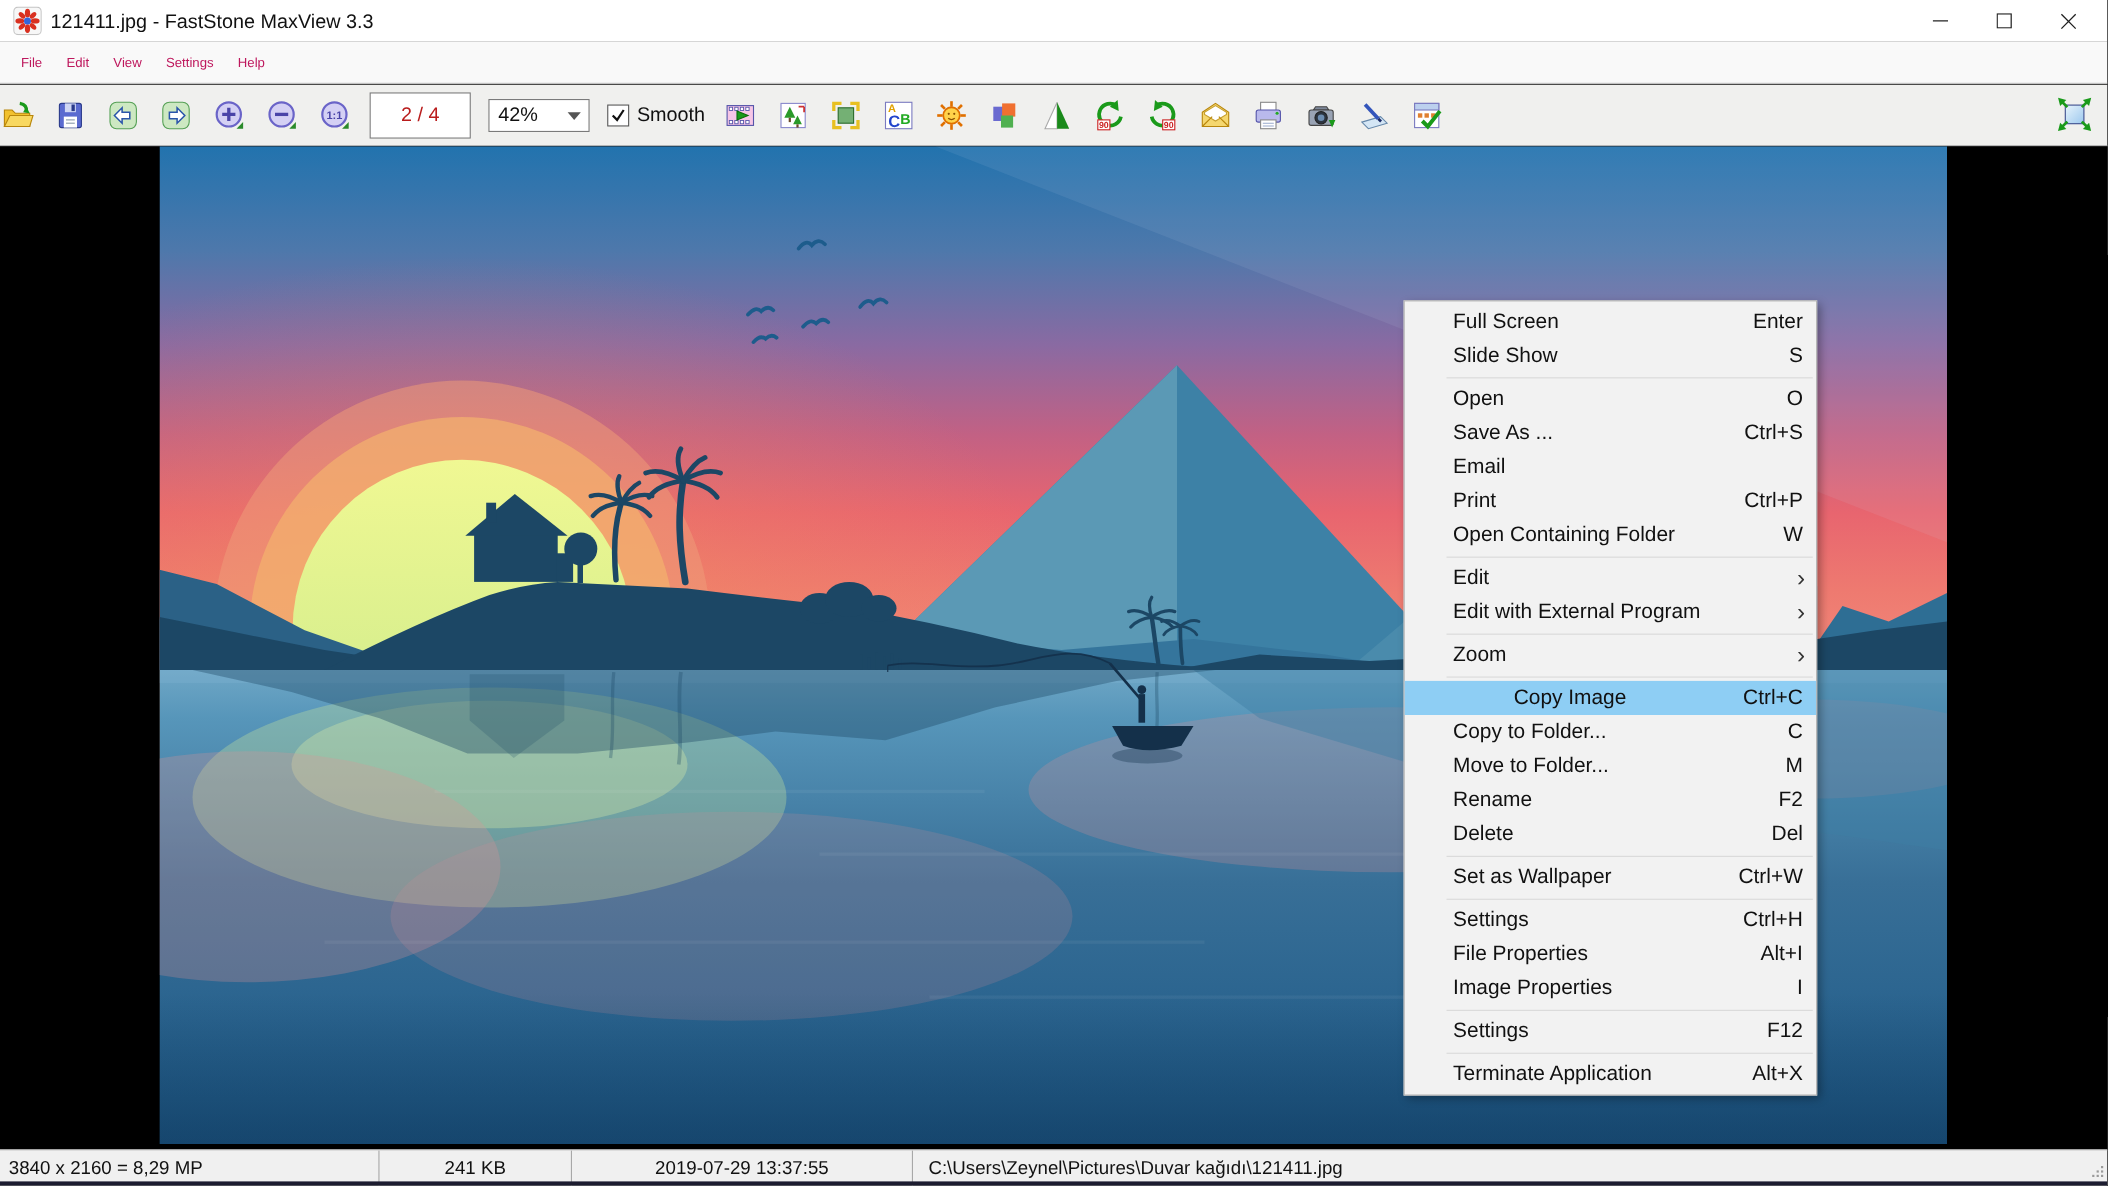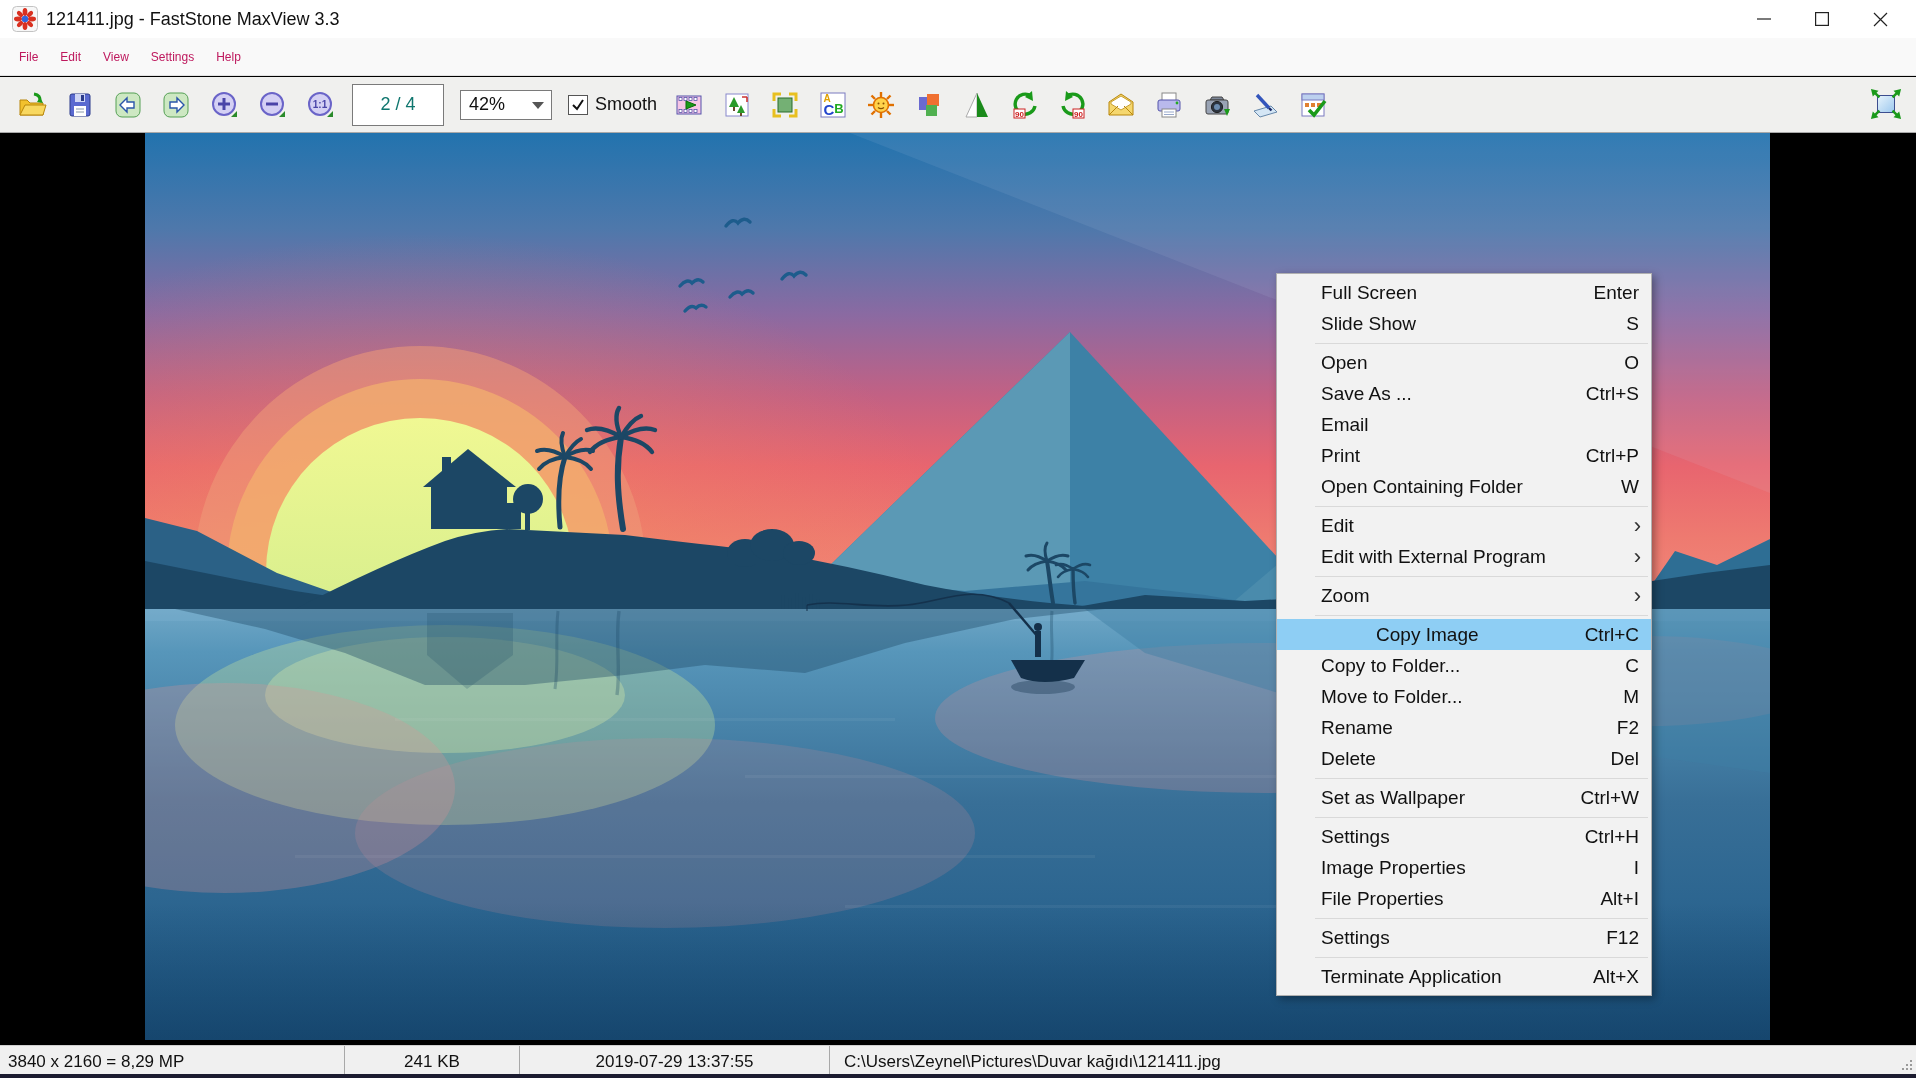"1:1" .toolbar { padding-left: 16px -> 0 }
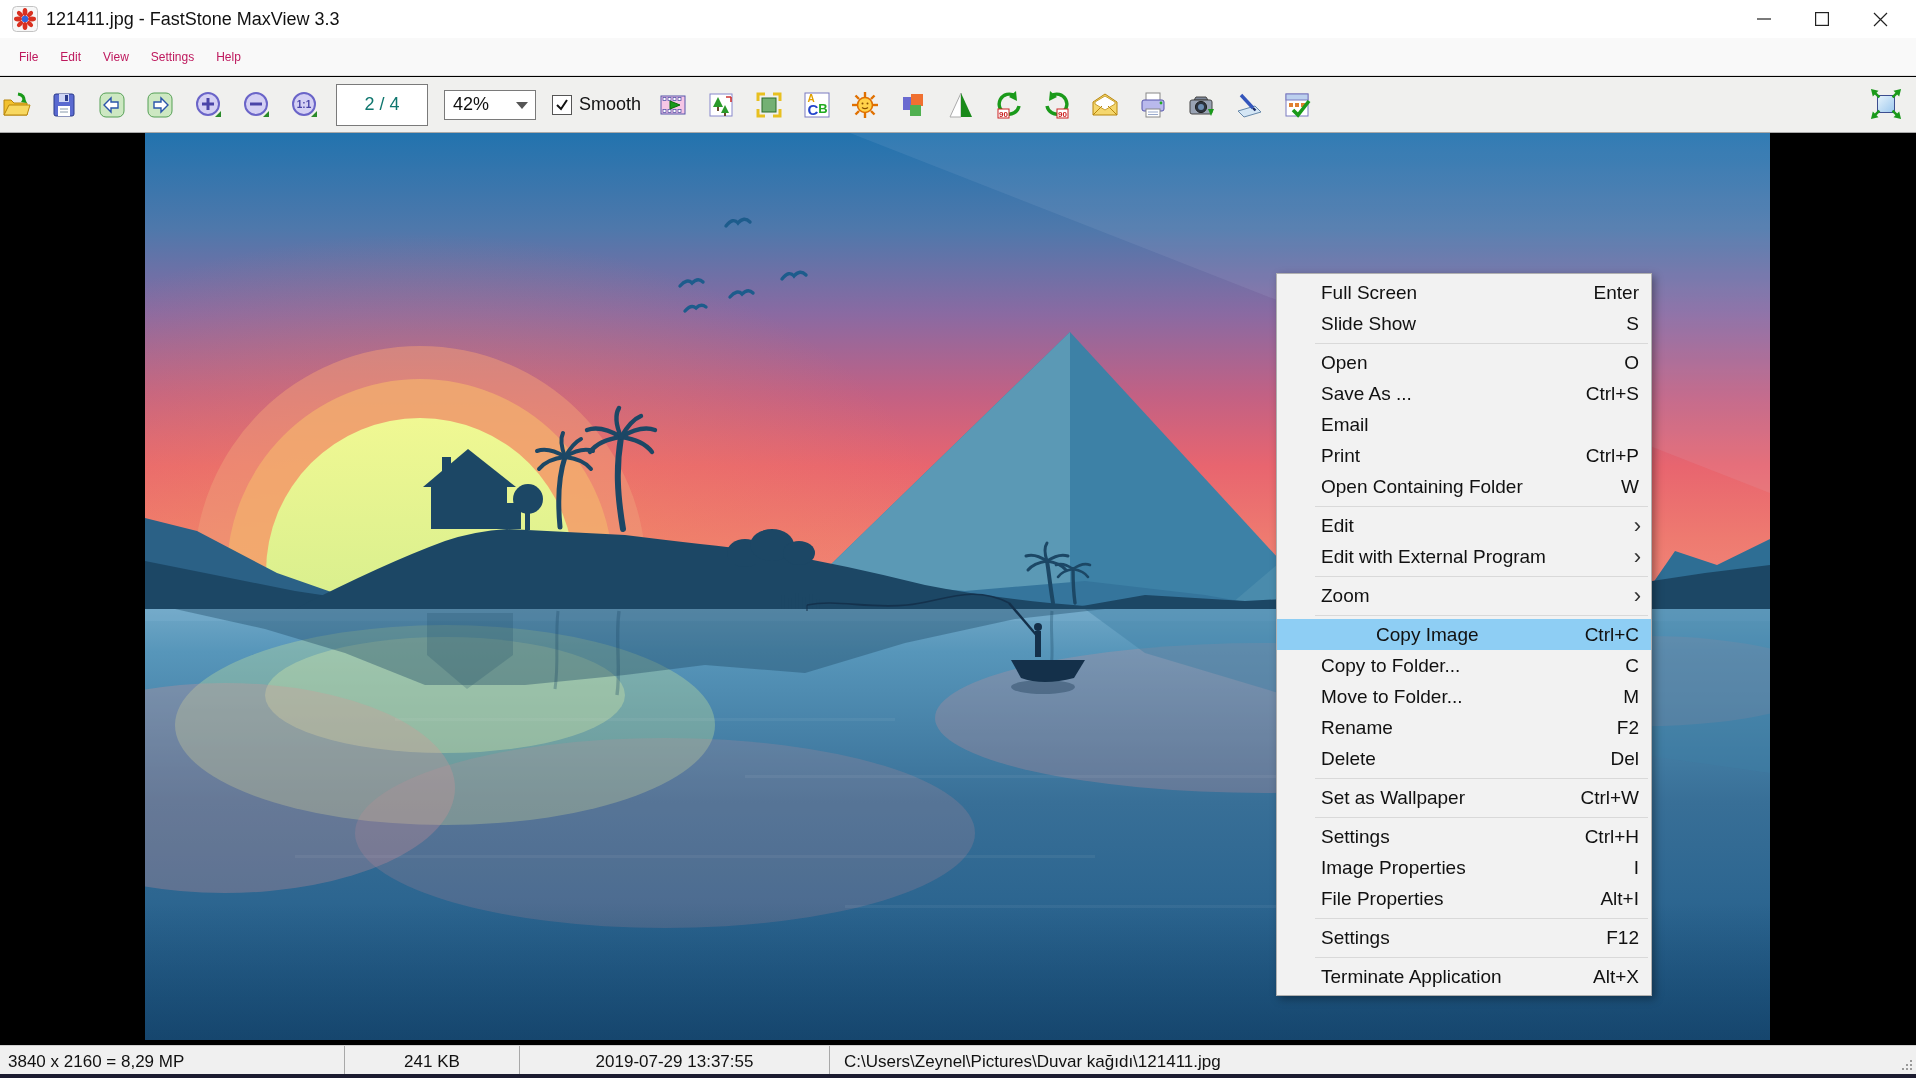"2 / 4" .page-box { color: #0f766e -> #b91c1c }
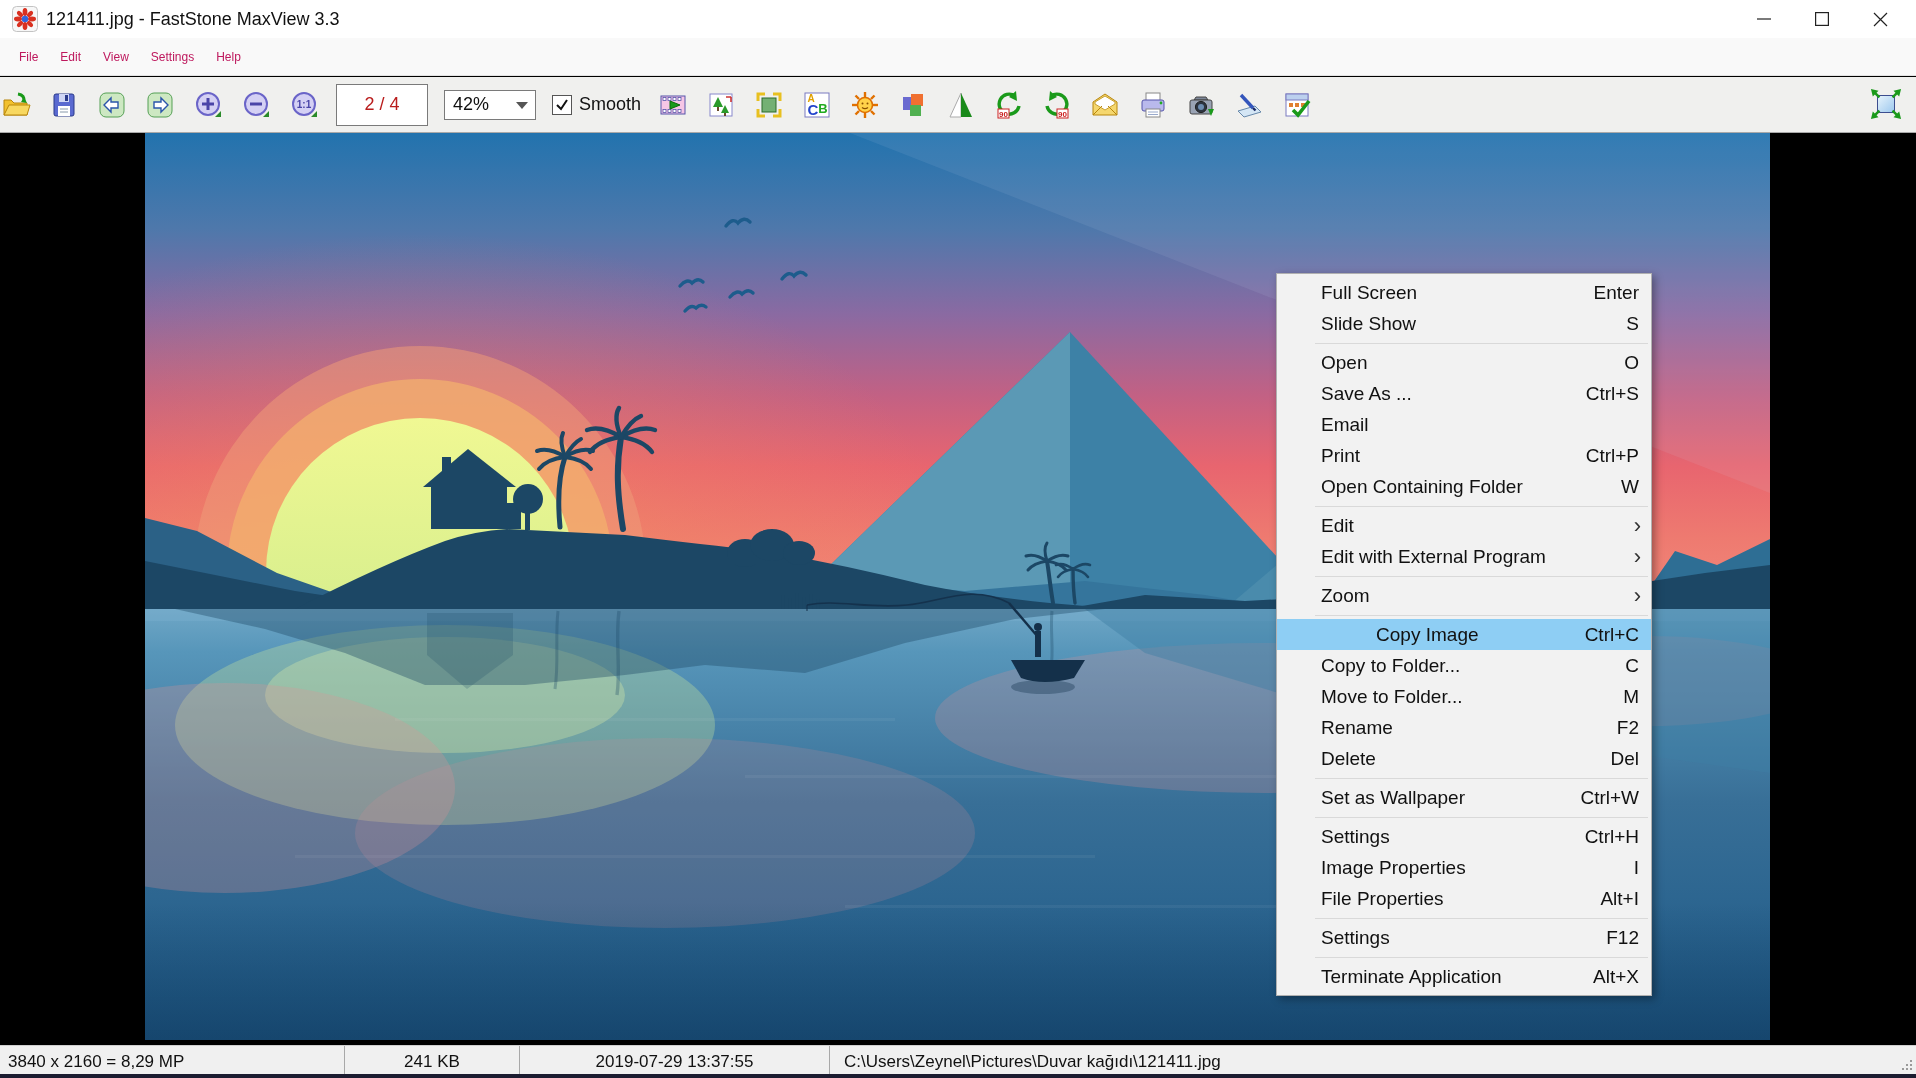"Image Properties" div.cm-item { order: before "File Properties" -> after "File Properties" }
